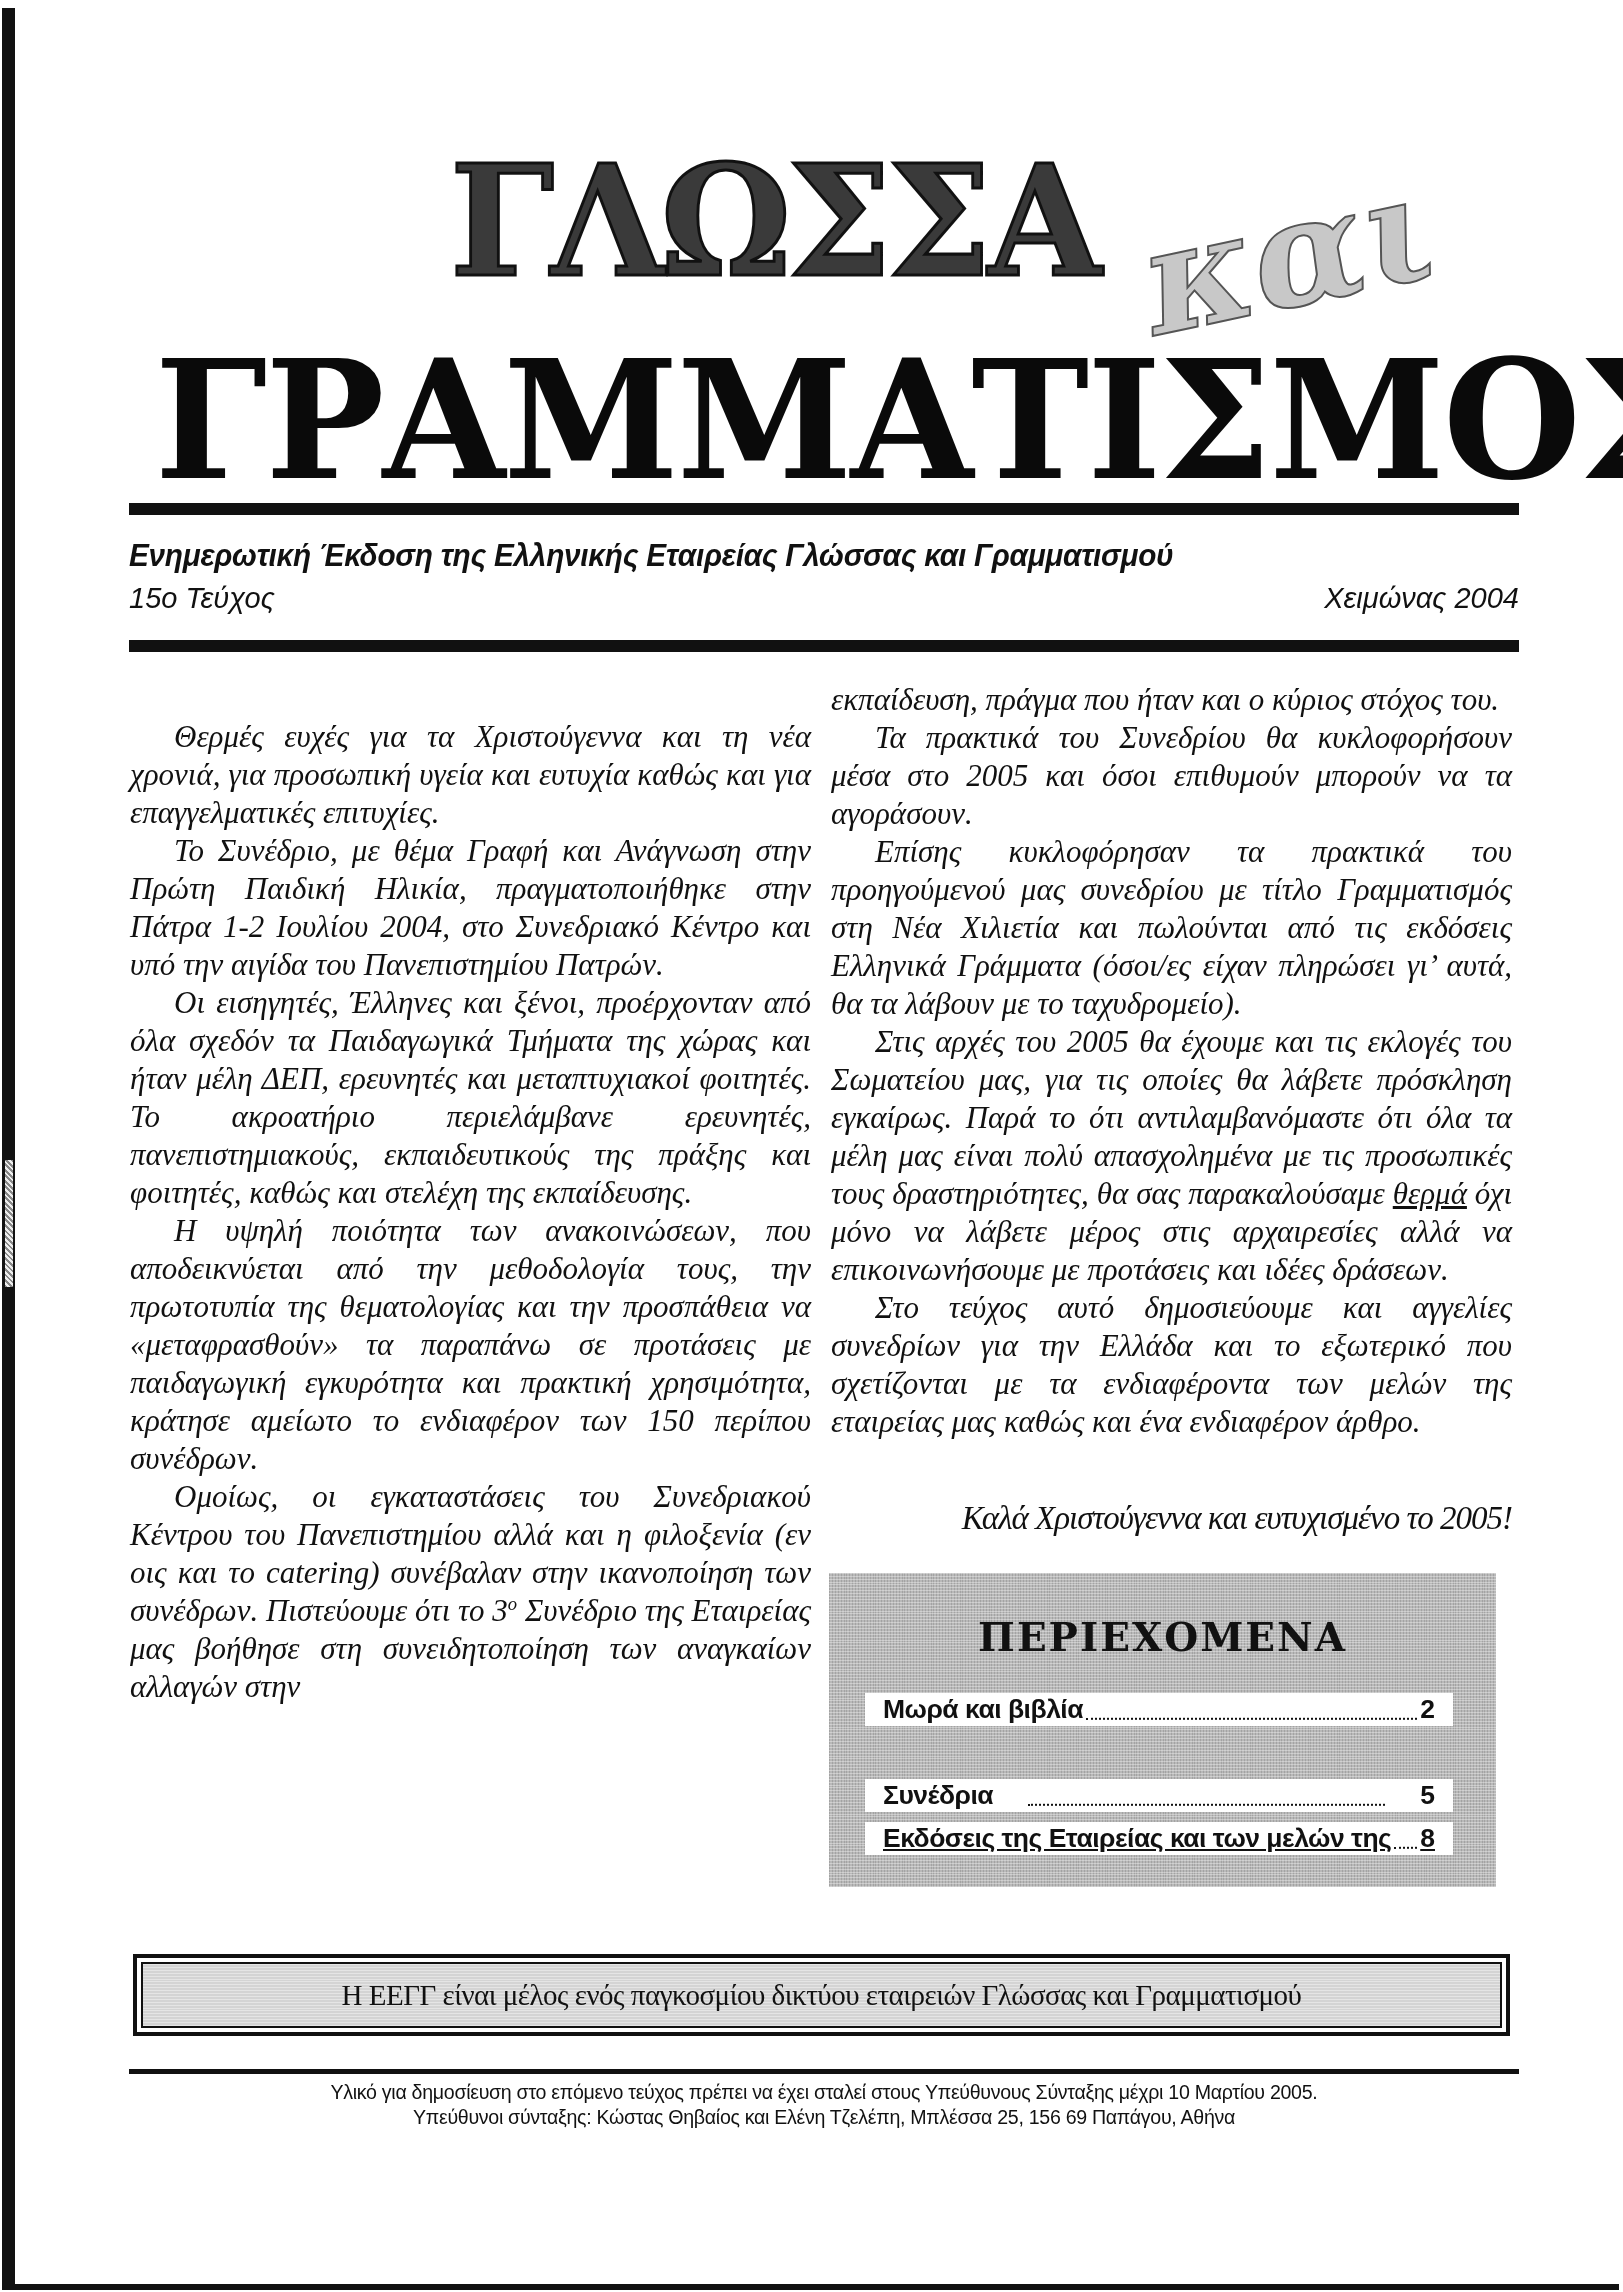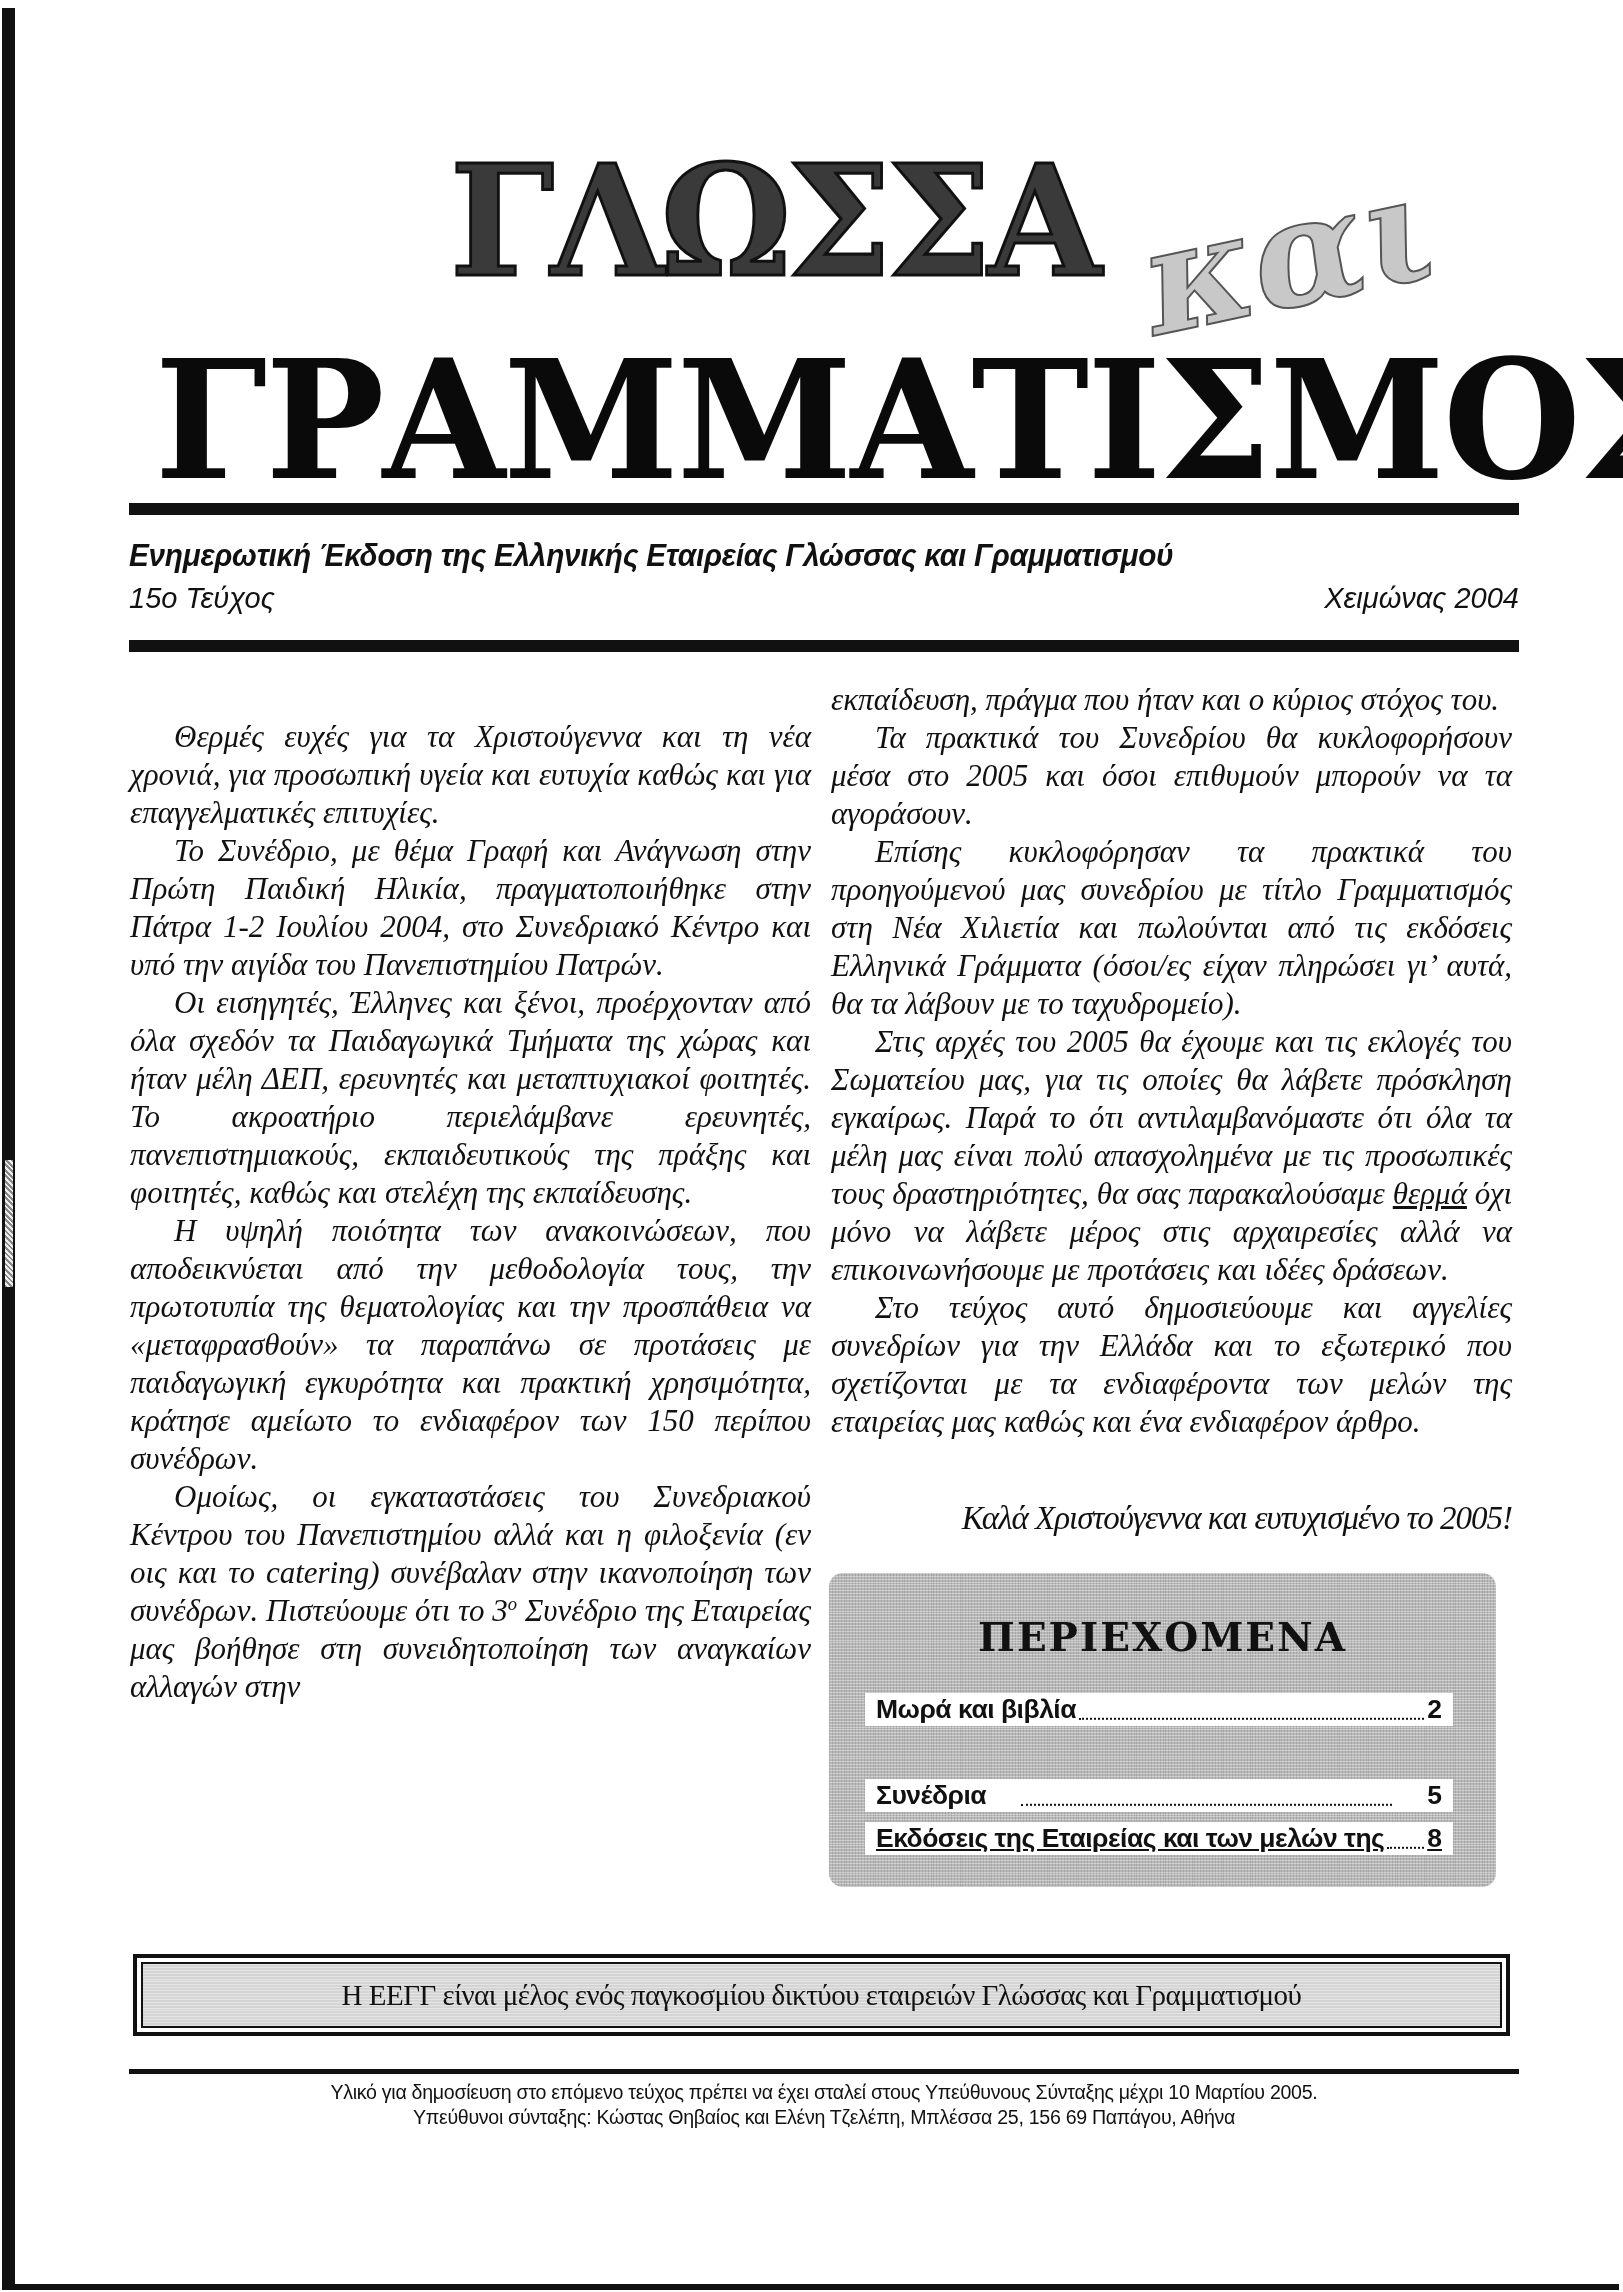"ΠΕΡΙΕΧΟΜΕΝΑ" .contents-box { border-radius: 14px -> none }
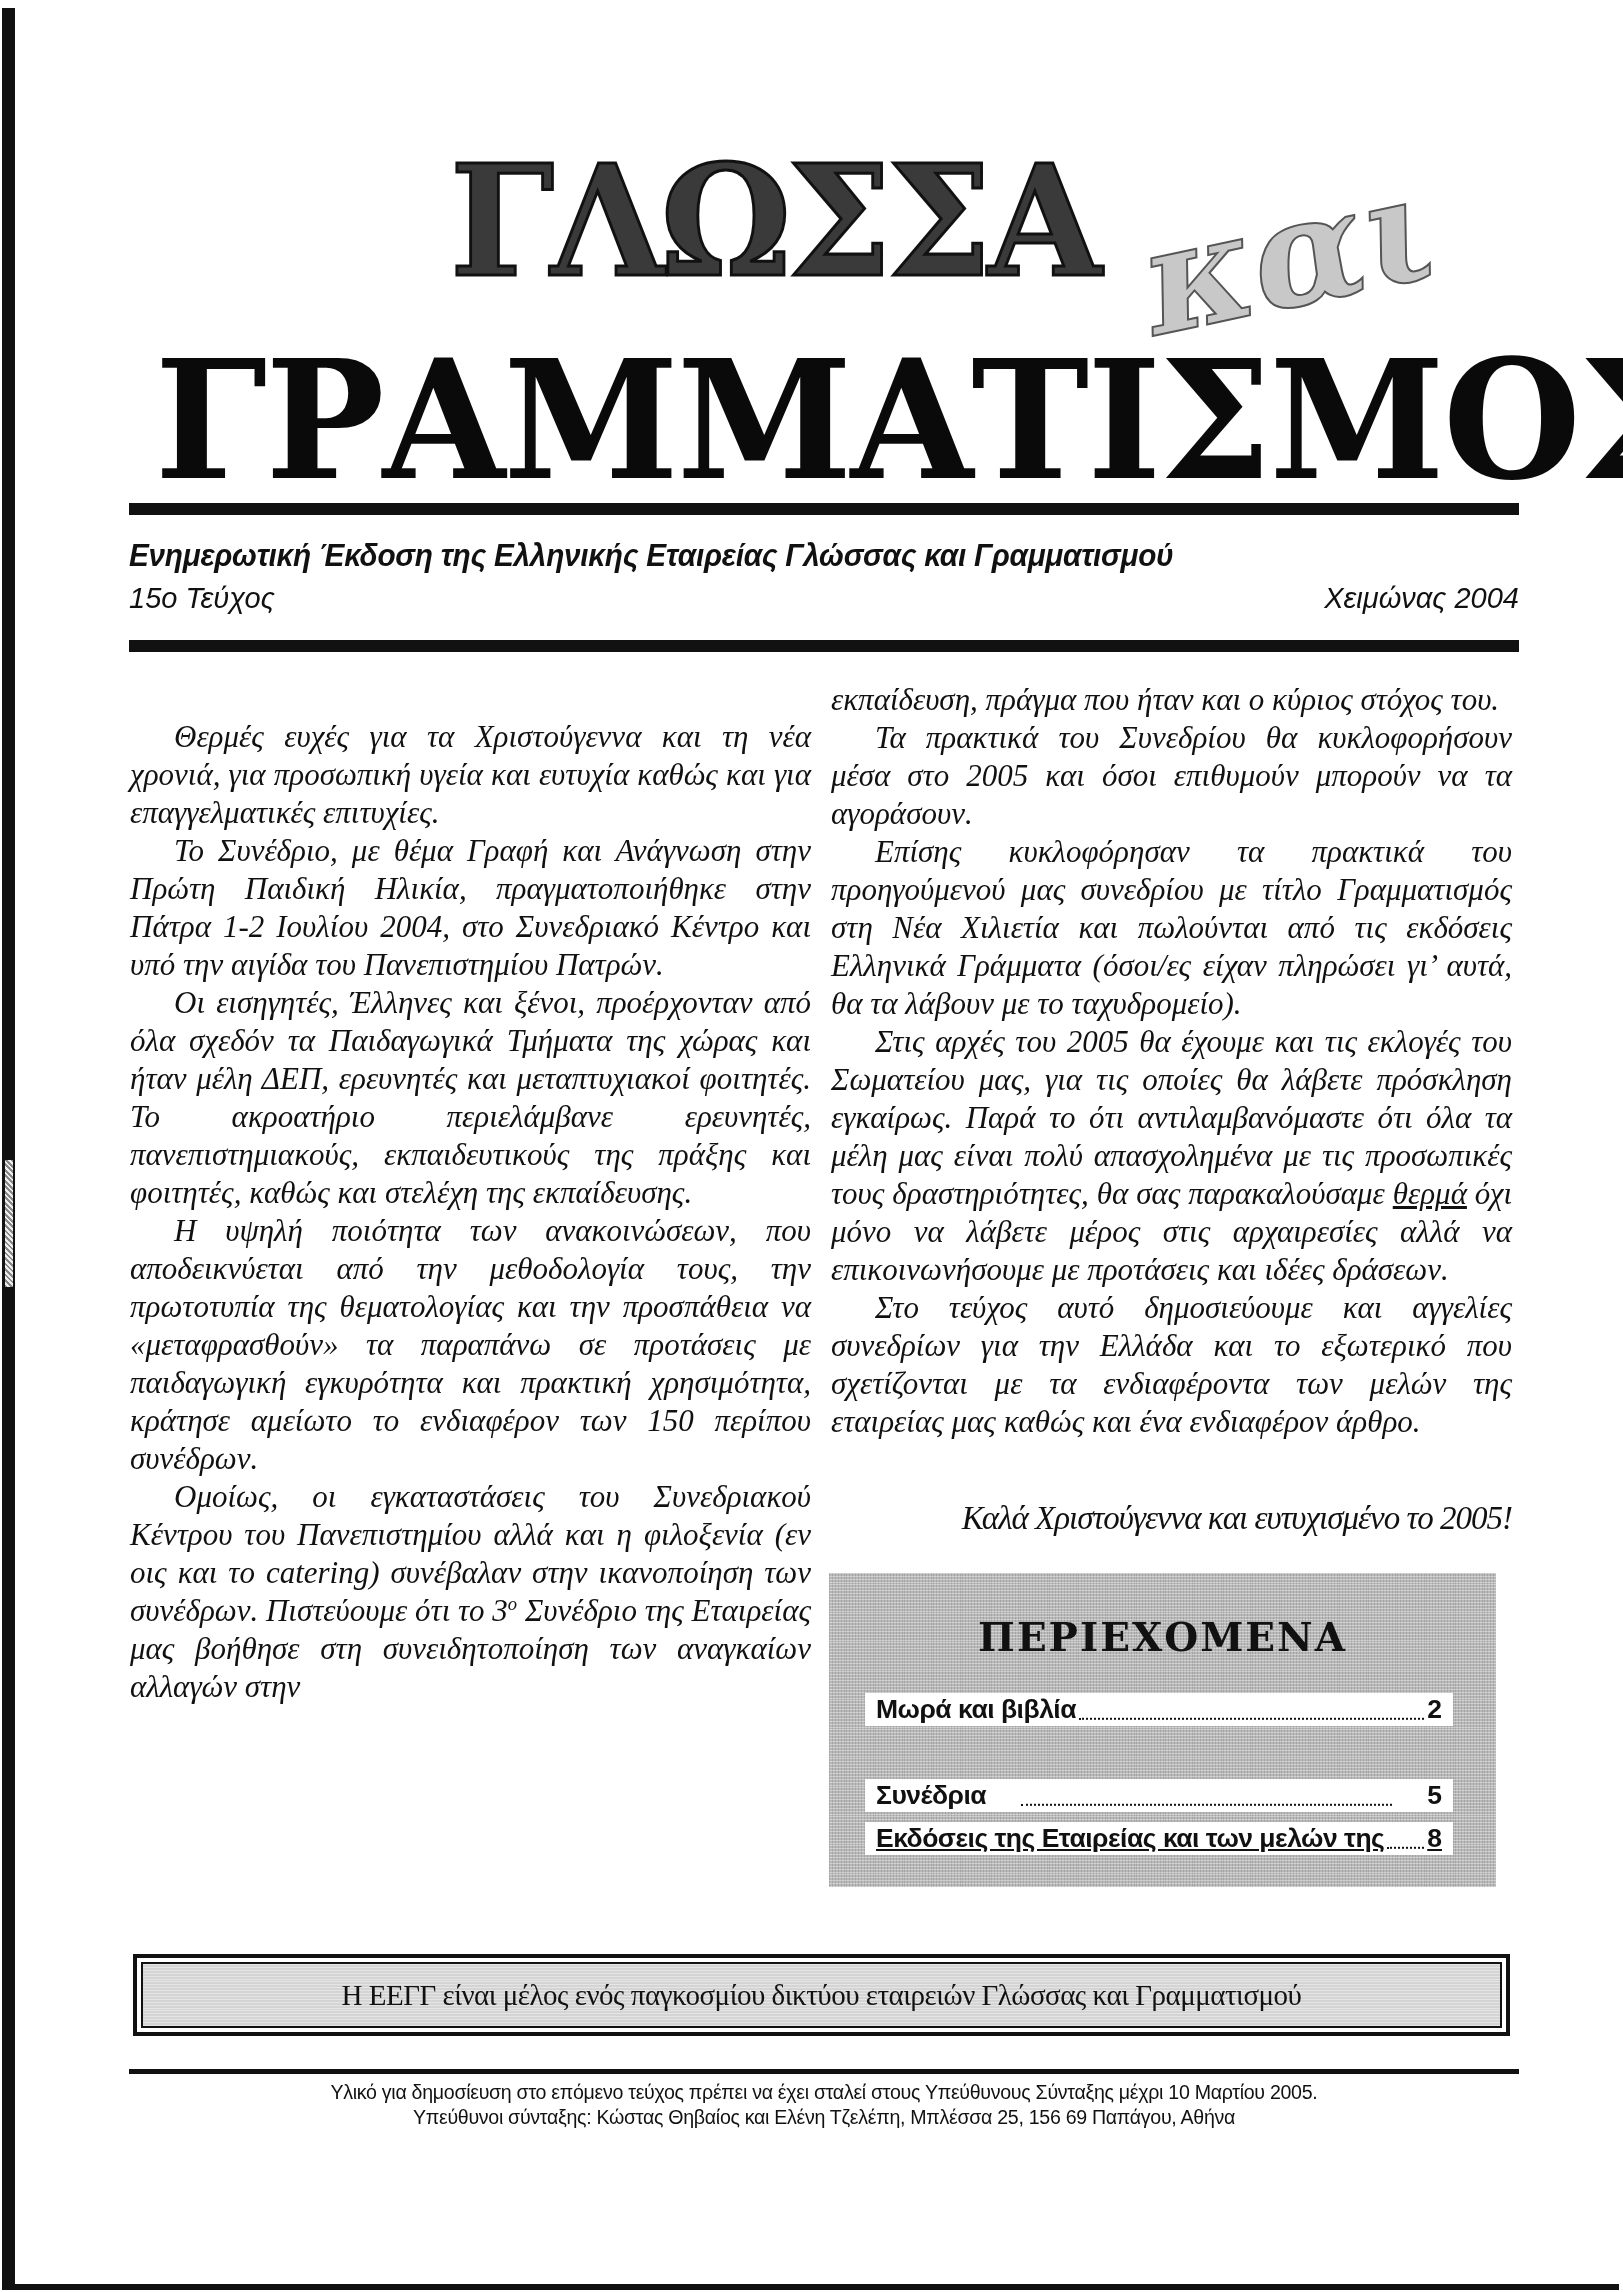"Μωρά και βιβλία" .toc-item { padding: 0 11px -> 0 18px }
